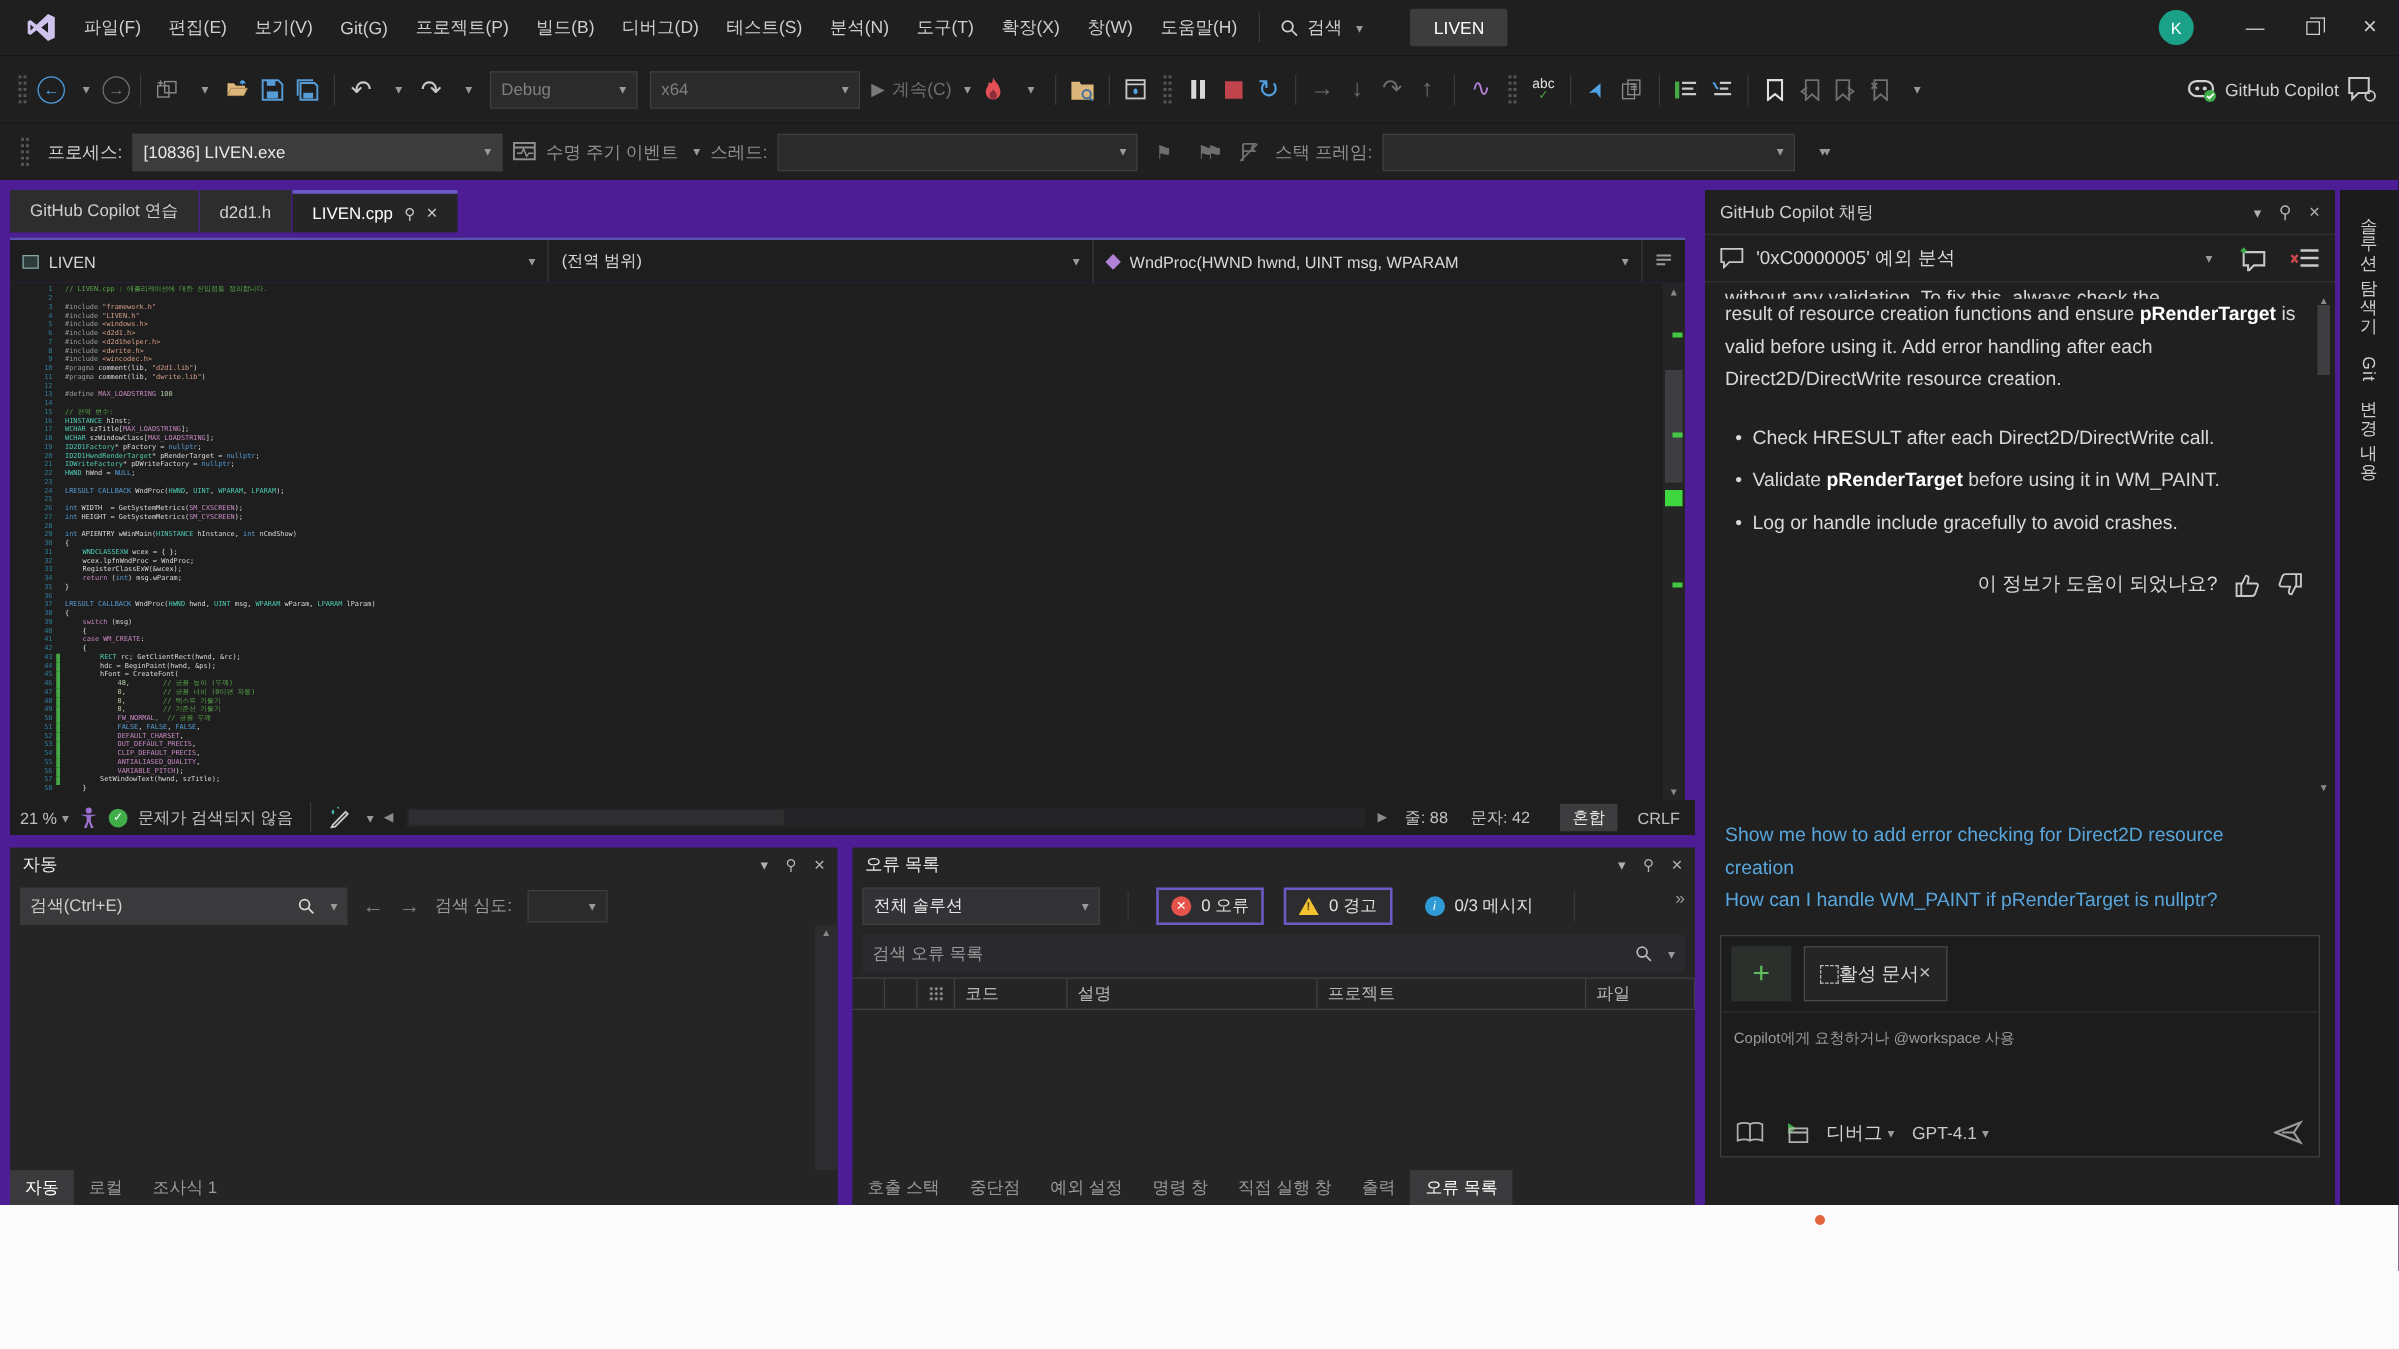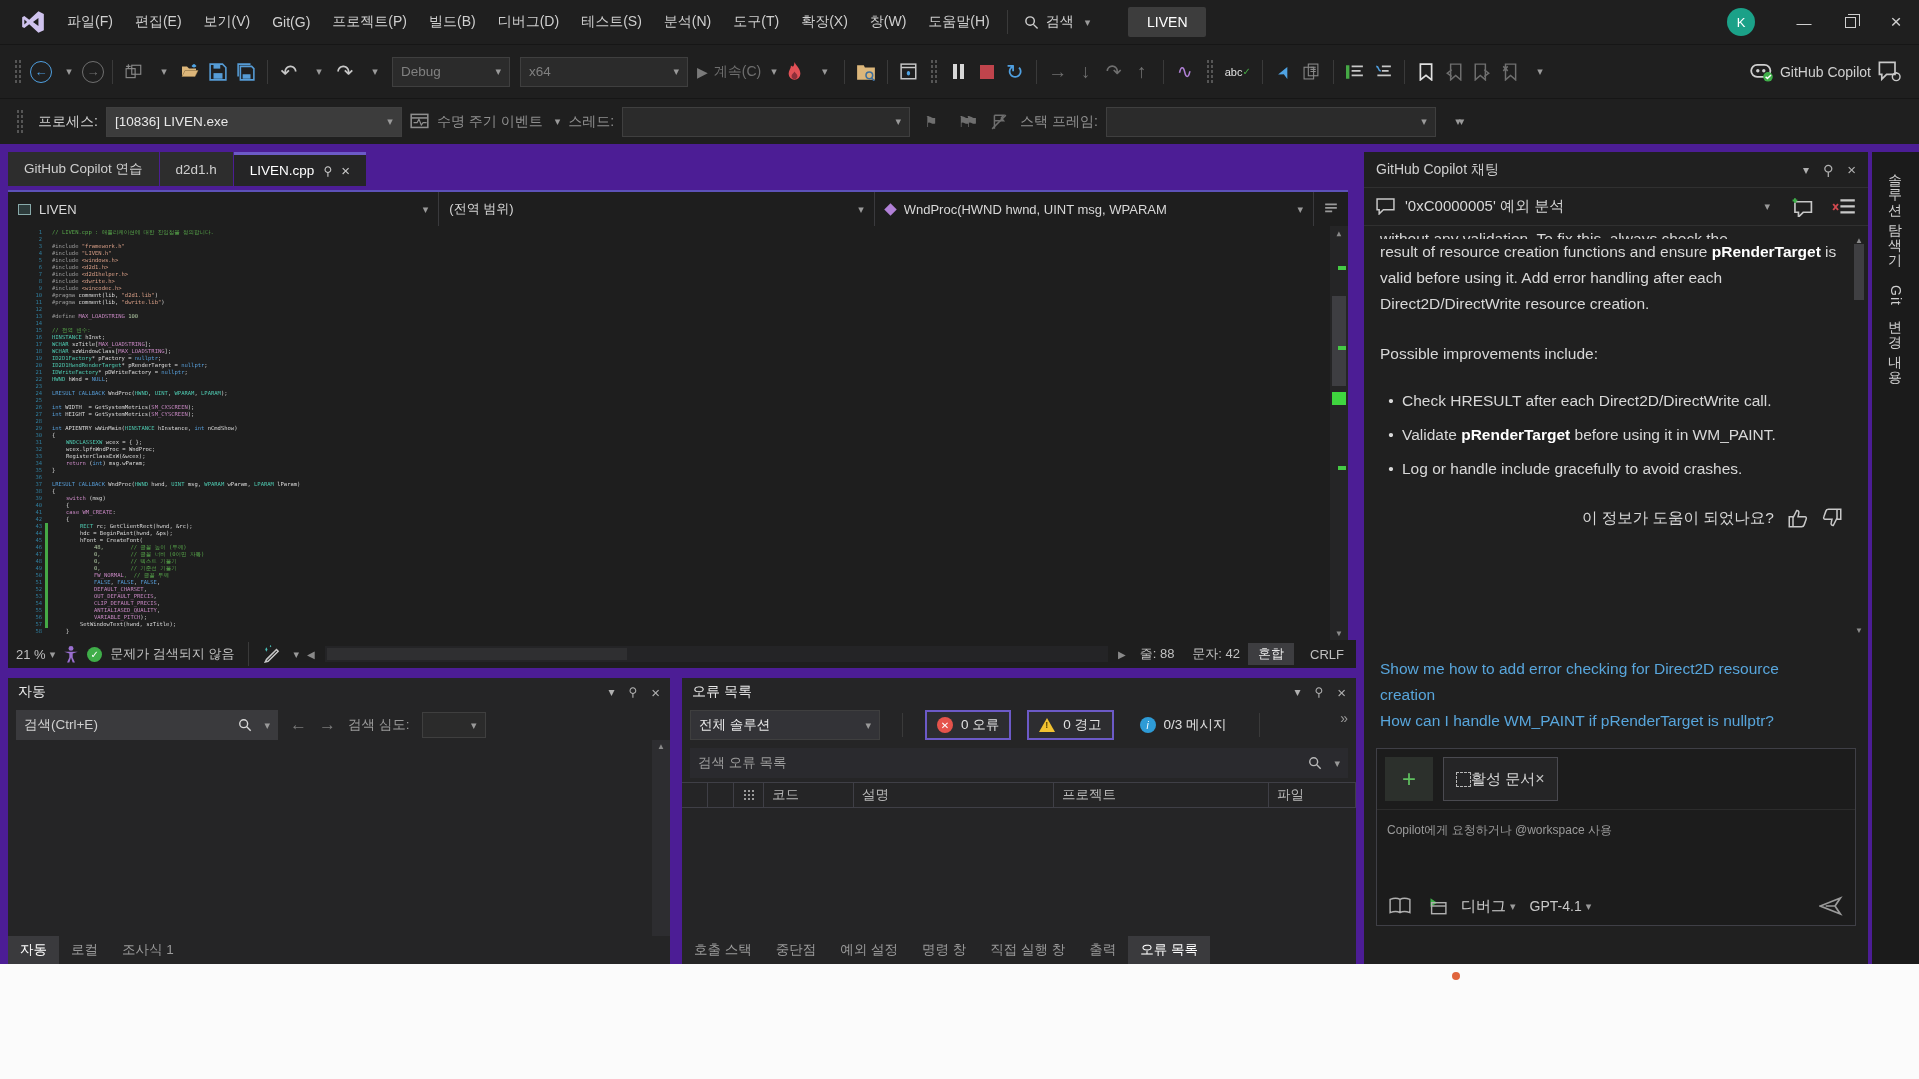"abc" div.tbi { flex-direction: none -> column }
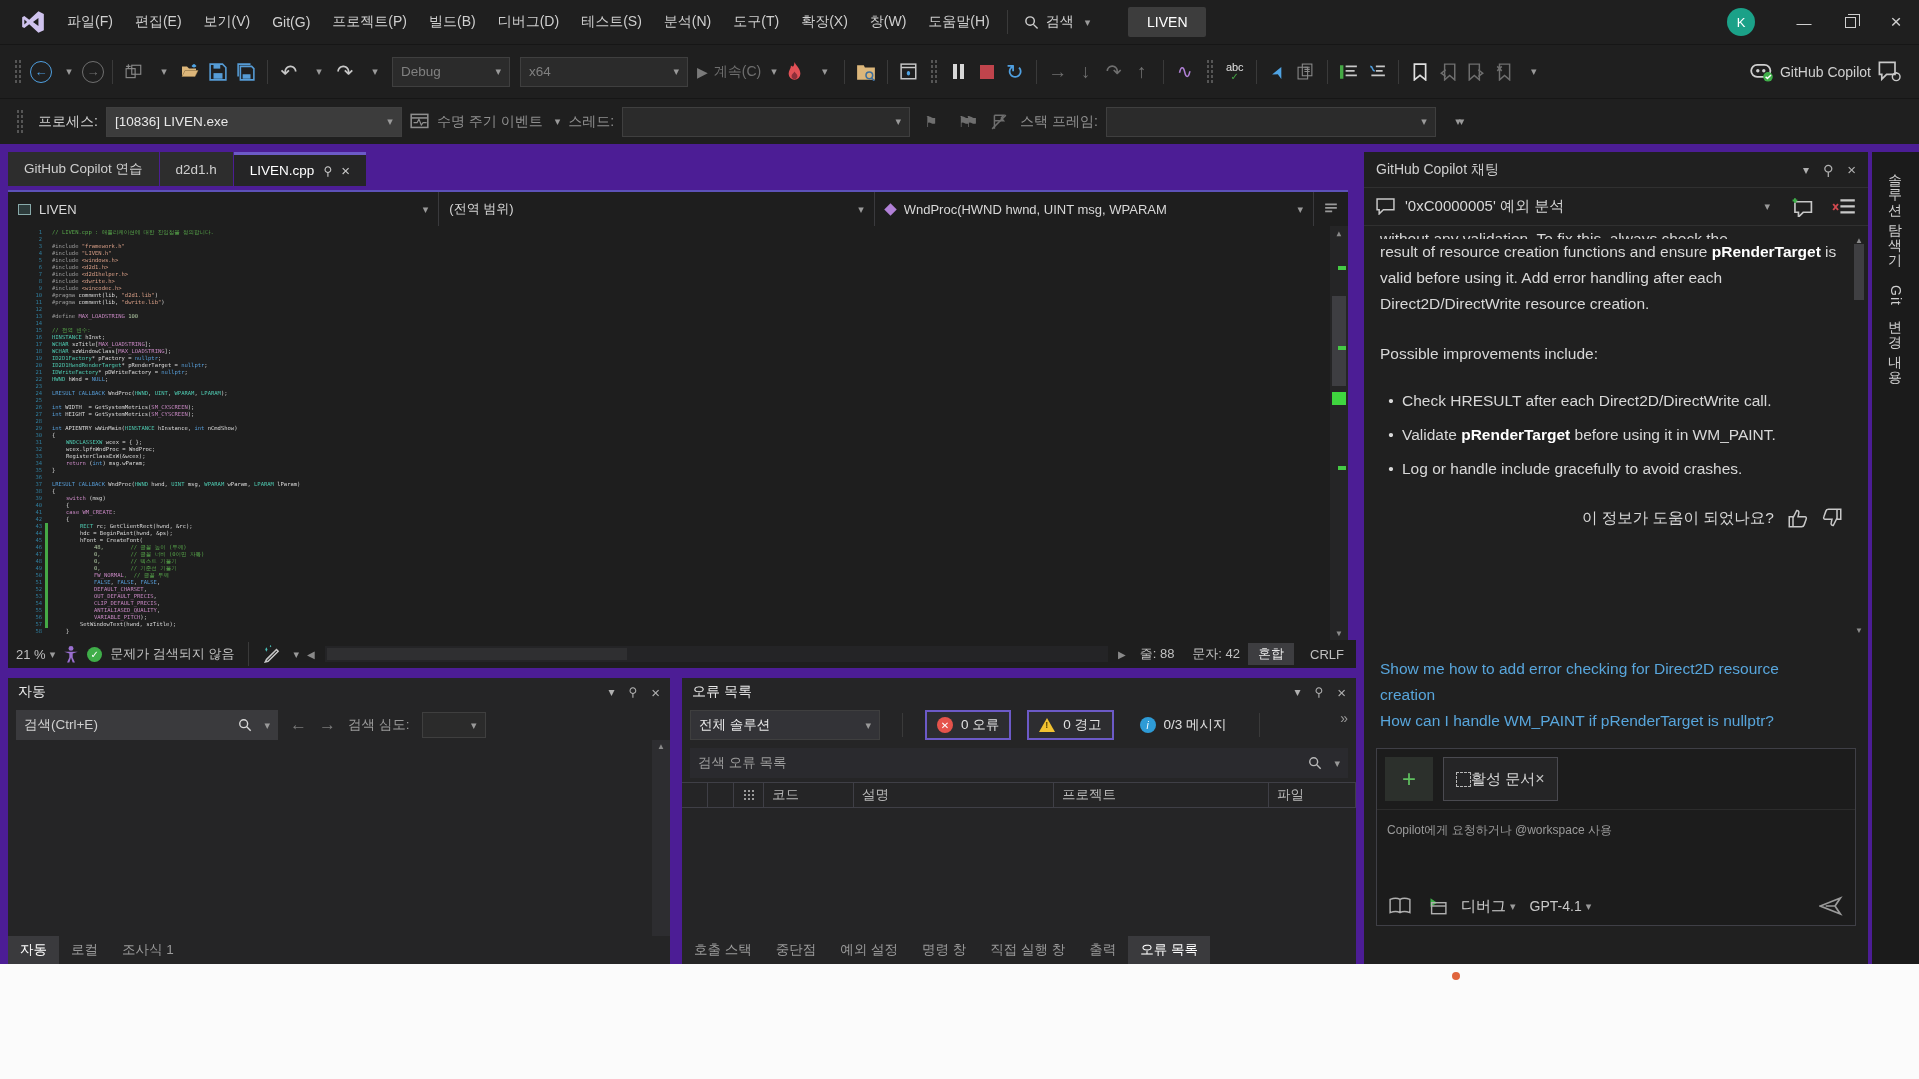"Possible improvements include:" p { html: <p>Possible improvements include:</p> -> none }
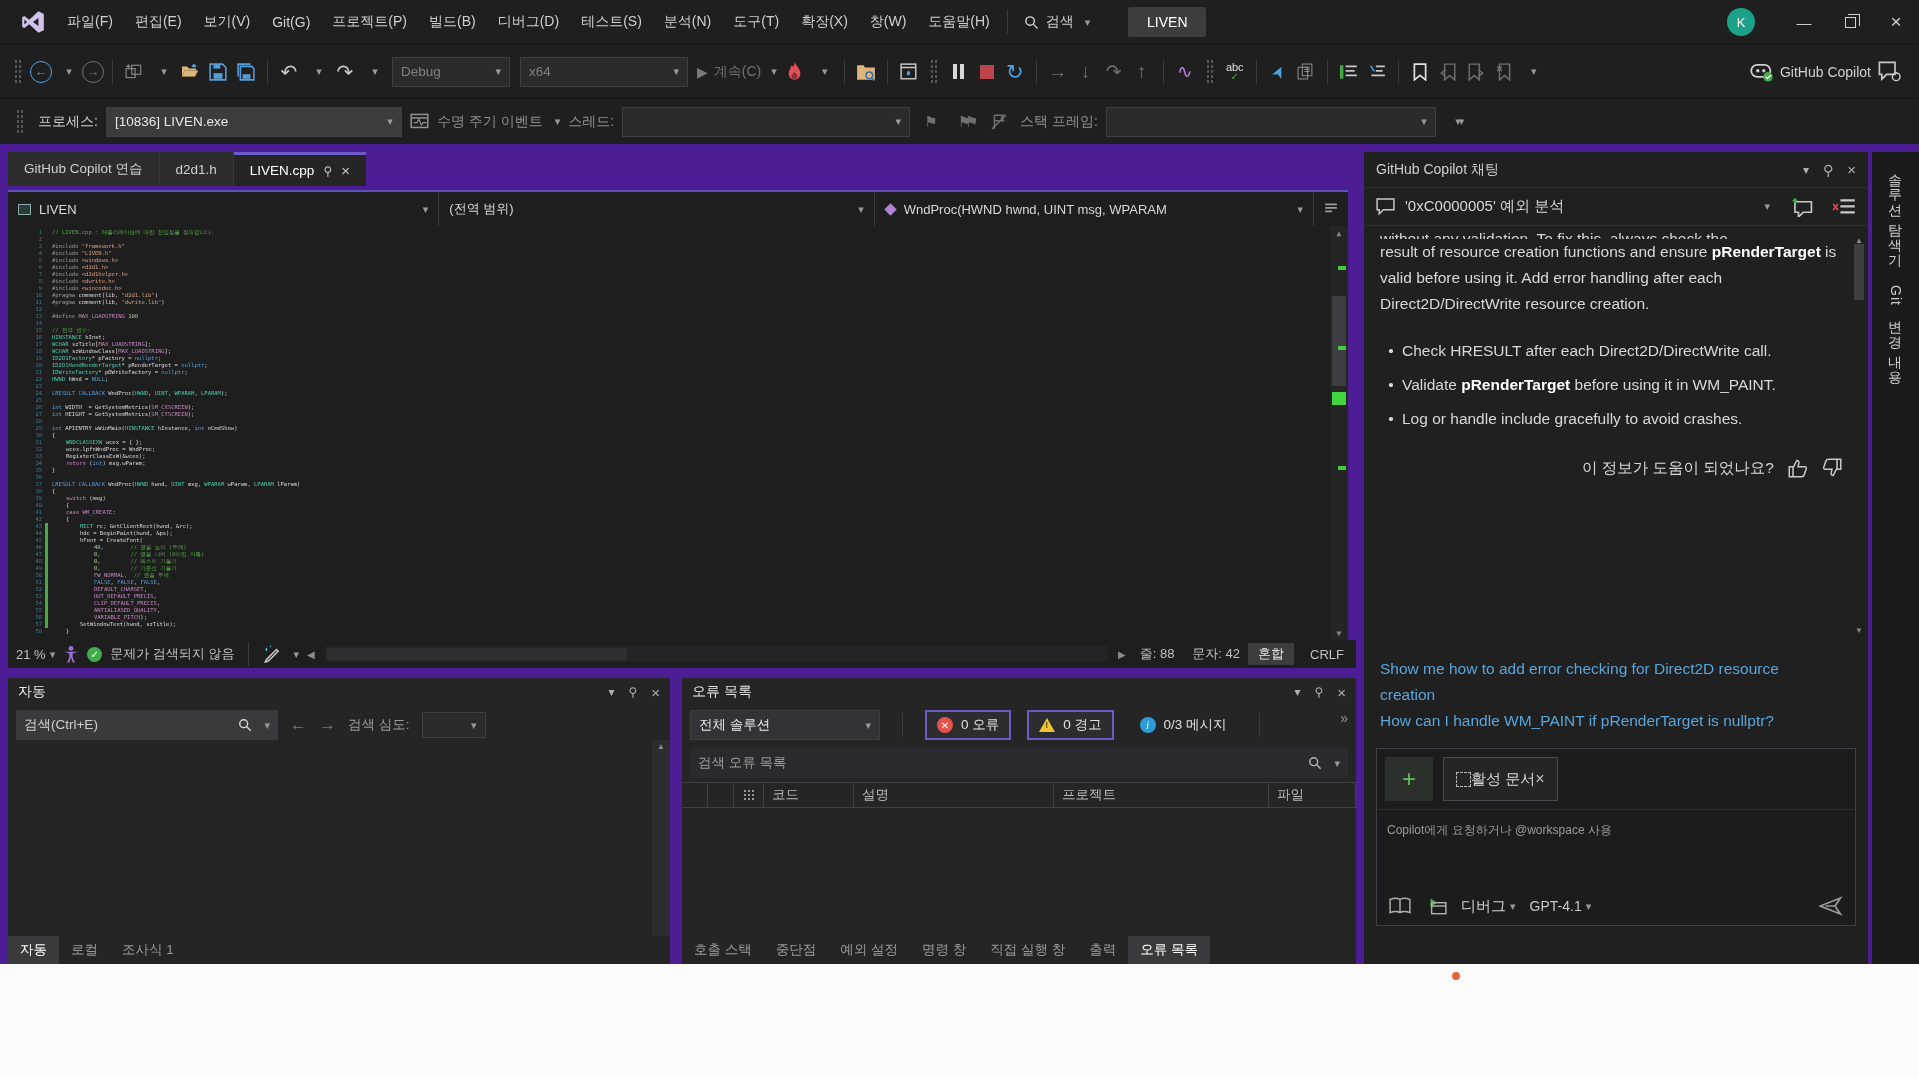"혼합" span.mix-box { margin-left: 0 -> 16px }
